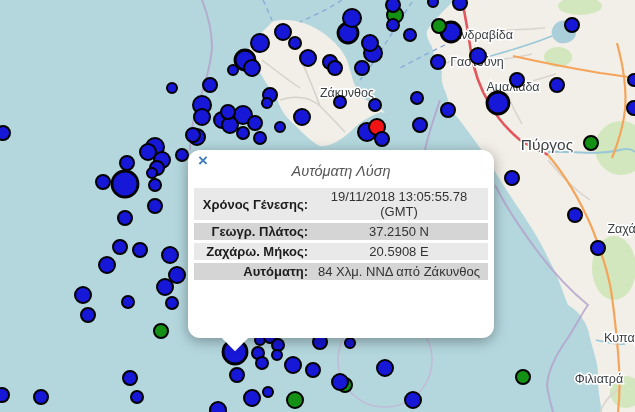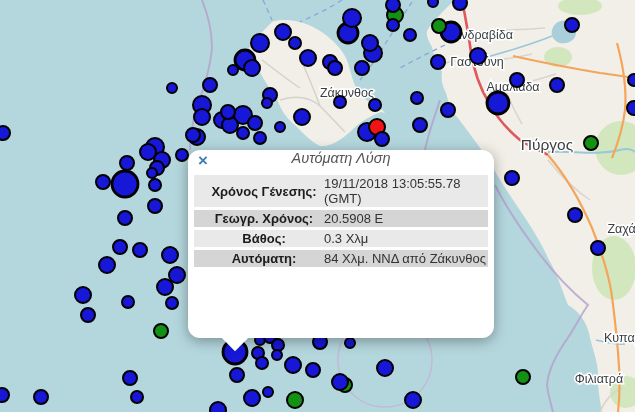"Αυτόματη Λύση" .popup-title { margin-top: none -> 13px }
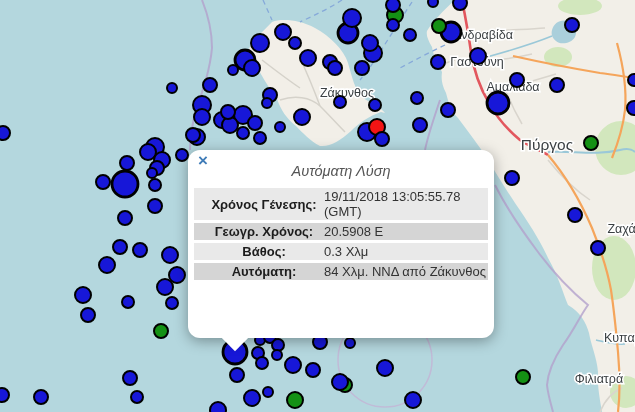"Χρόνος Γένεσης:" .popup-table th { padding: 1px 0 1px 14px -> 1px 0 1px 2px; text-align: center -> right }
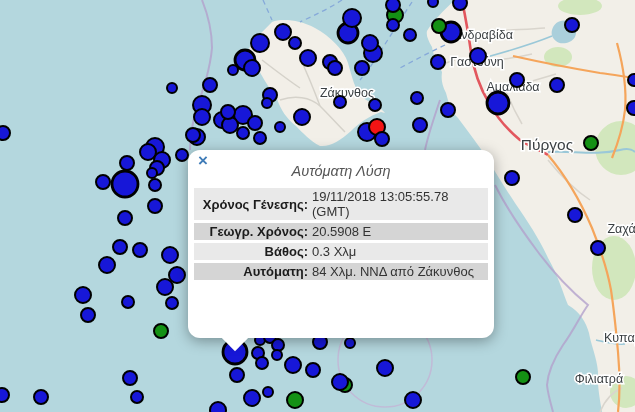"19/11/2018 13:05:55.78 (GMT)" .popup-table td { text-align: none -> center }
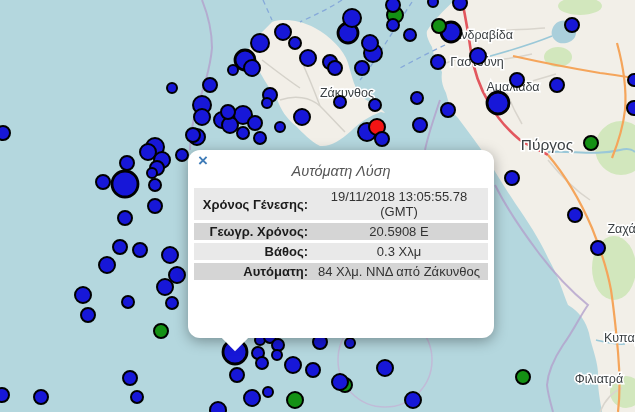"Γεωγρ. Πλάτος:" tr { html: none -> <tr> <th>Γεωγρ. Πλάτος:</th> <td>37.2150 N</td> </tr> }
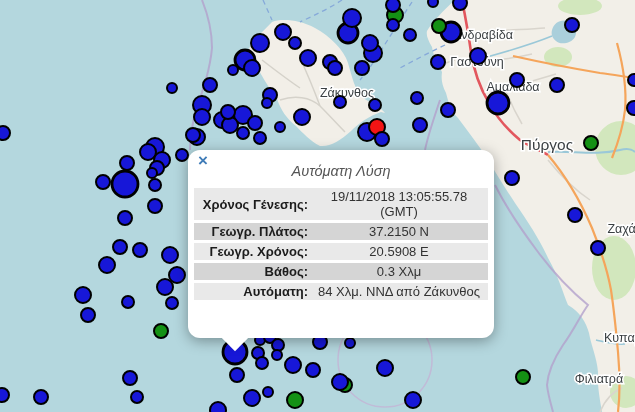"Γεωγρ. Χρόνος:" th { text: Γεωγρ. Χρόνος -> Ζαχάρω. Μήκος }
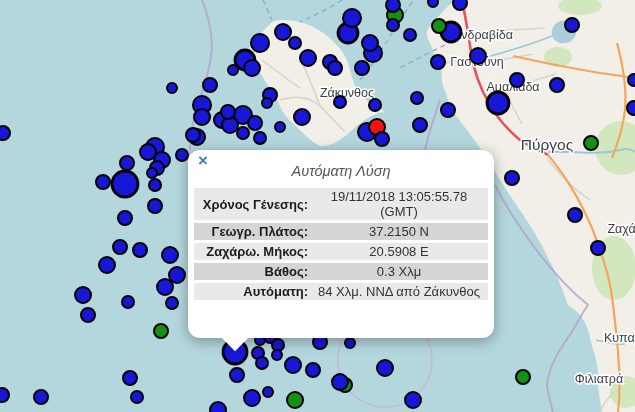"Βάθος:" tr { html: <tr> <th>Βάθος:</th> <td>0.3 Χλμ</td> </tr> -> none }
